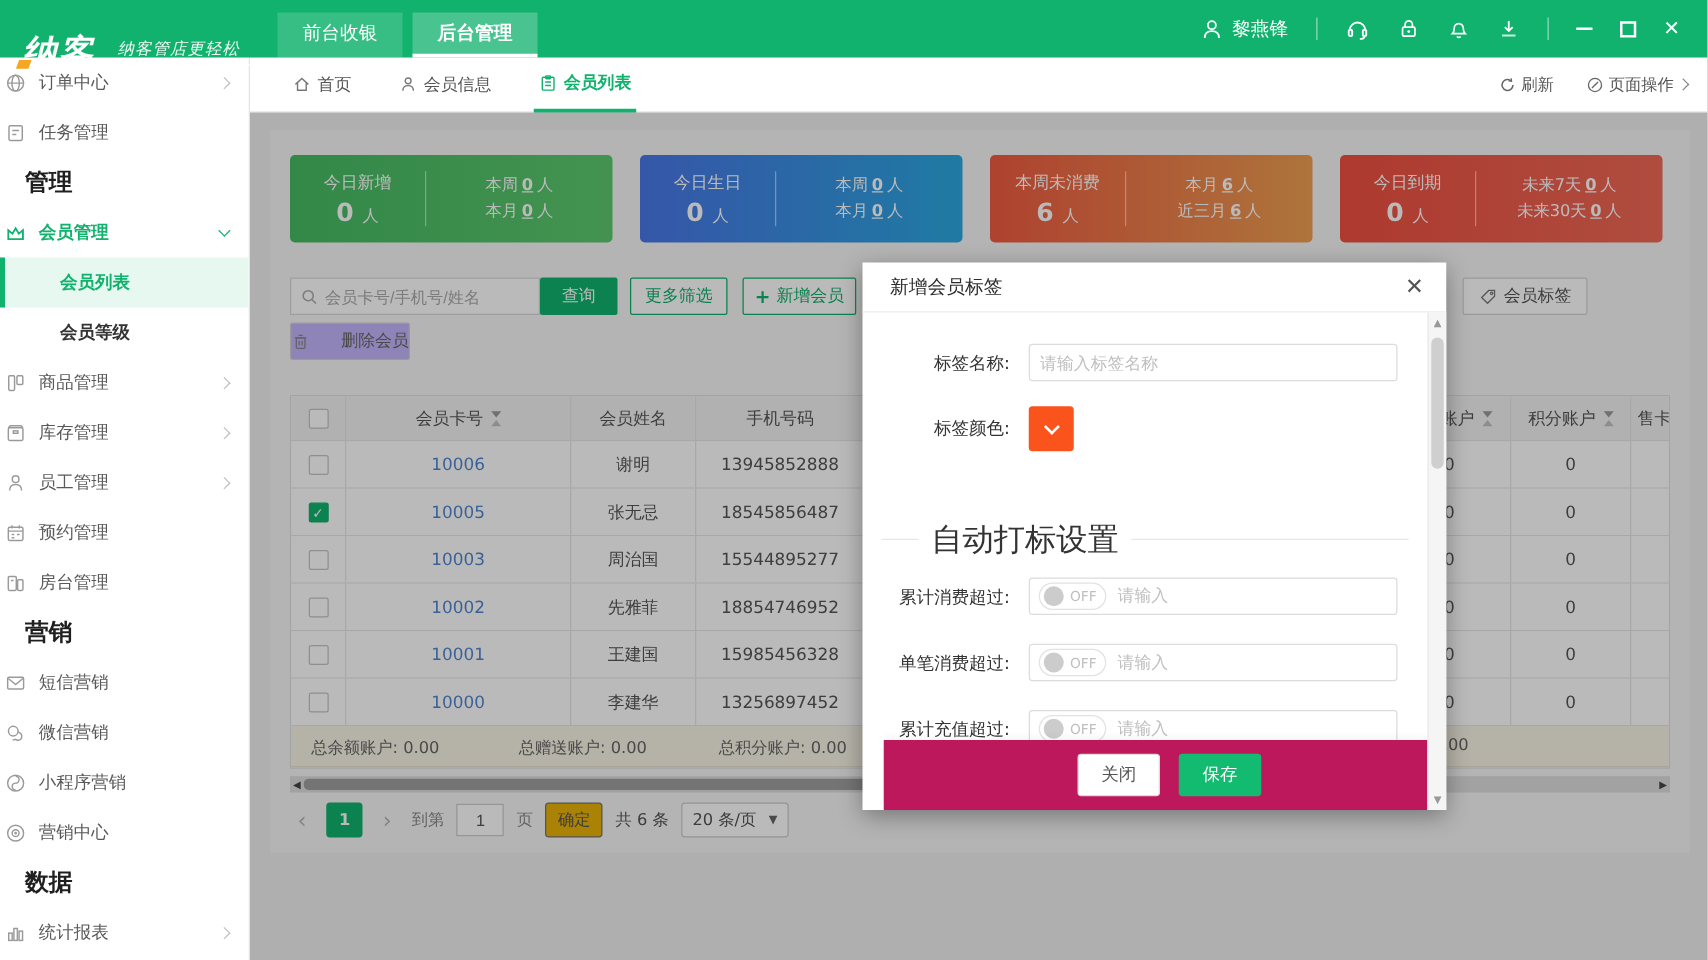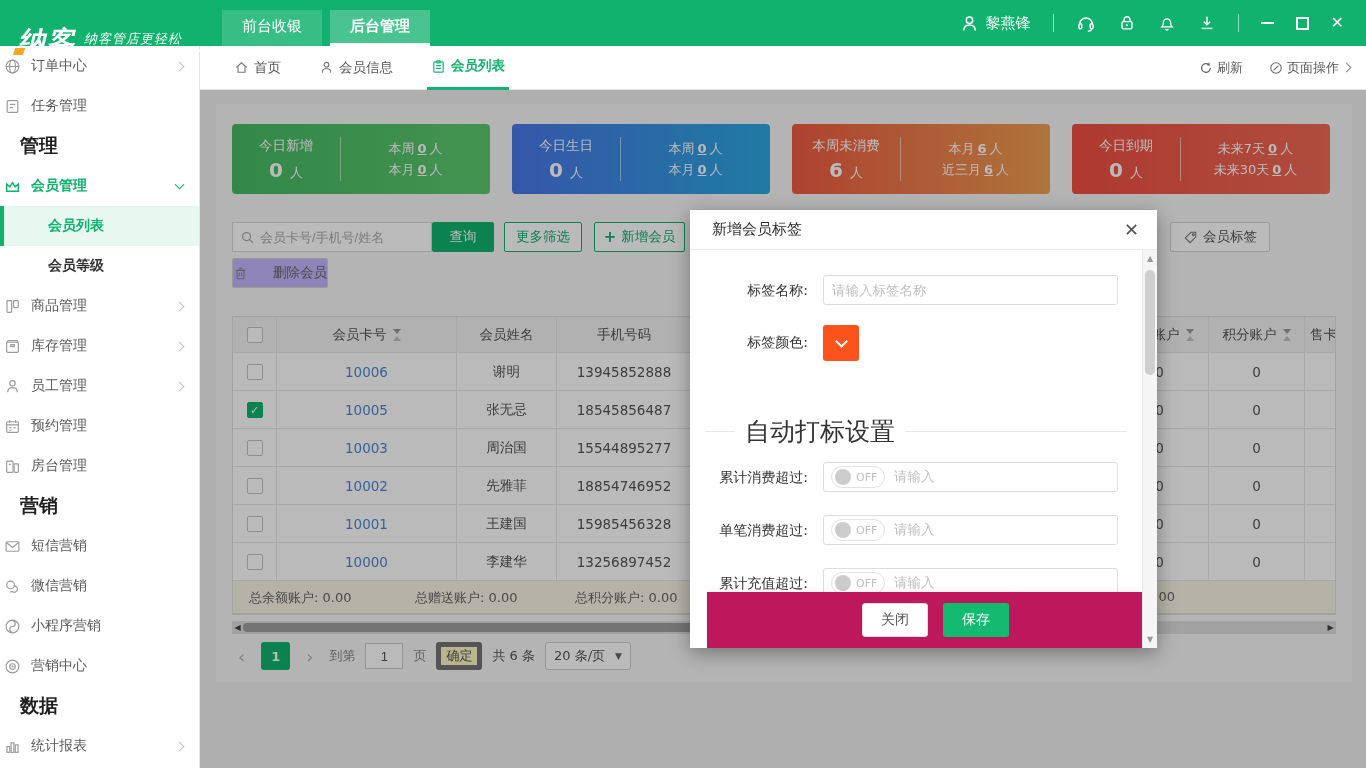"纳客管店更轻松" .tagline-wrap { margin-left: 8px -> 18px }
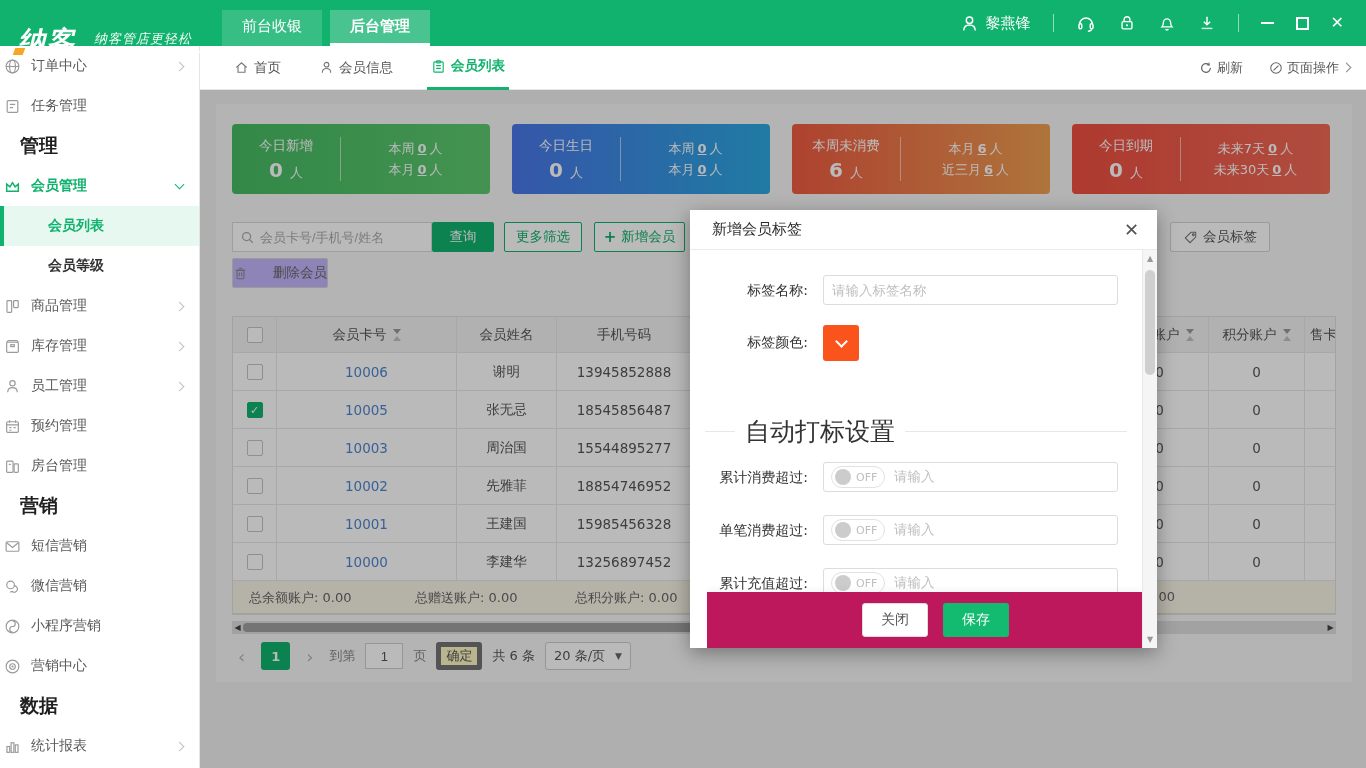"确定" .pg-btn { background: #fef9c3 -> #eab308; border: 5px solid #737373 -> 1px solid #737373 }
